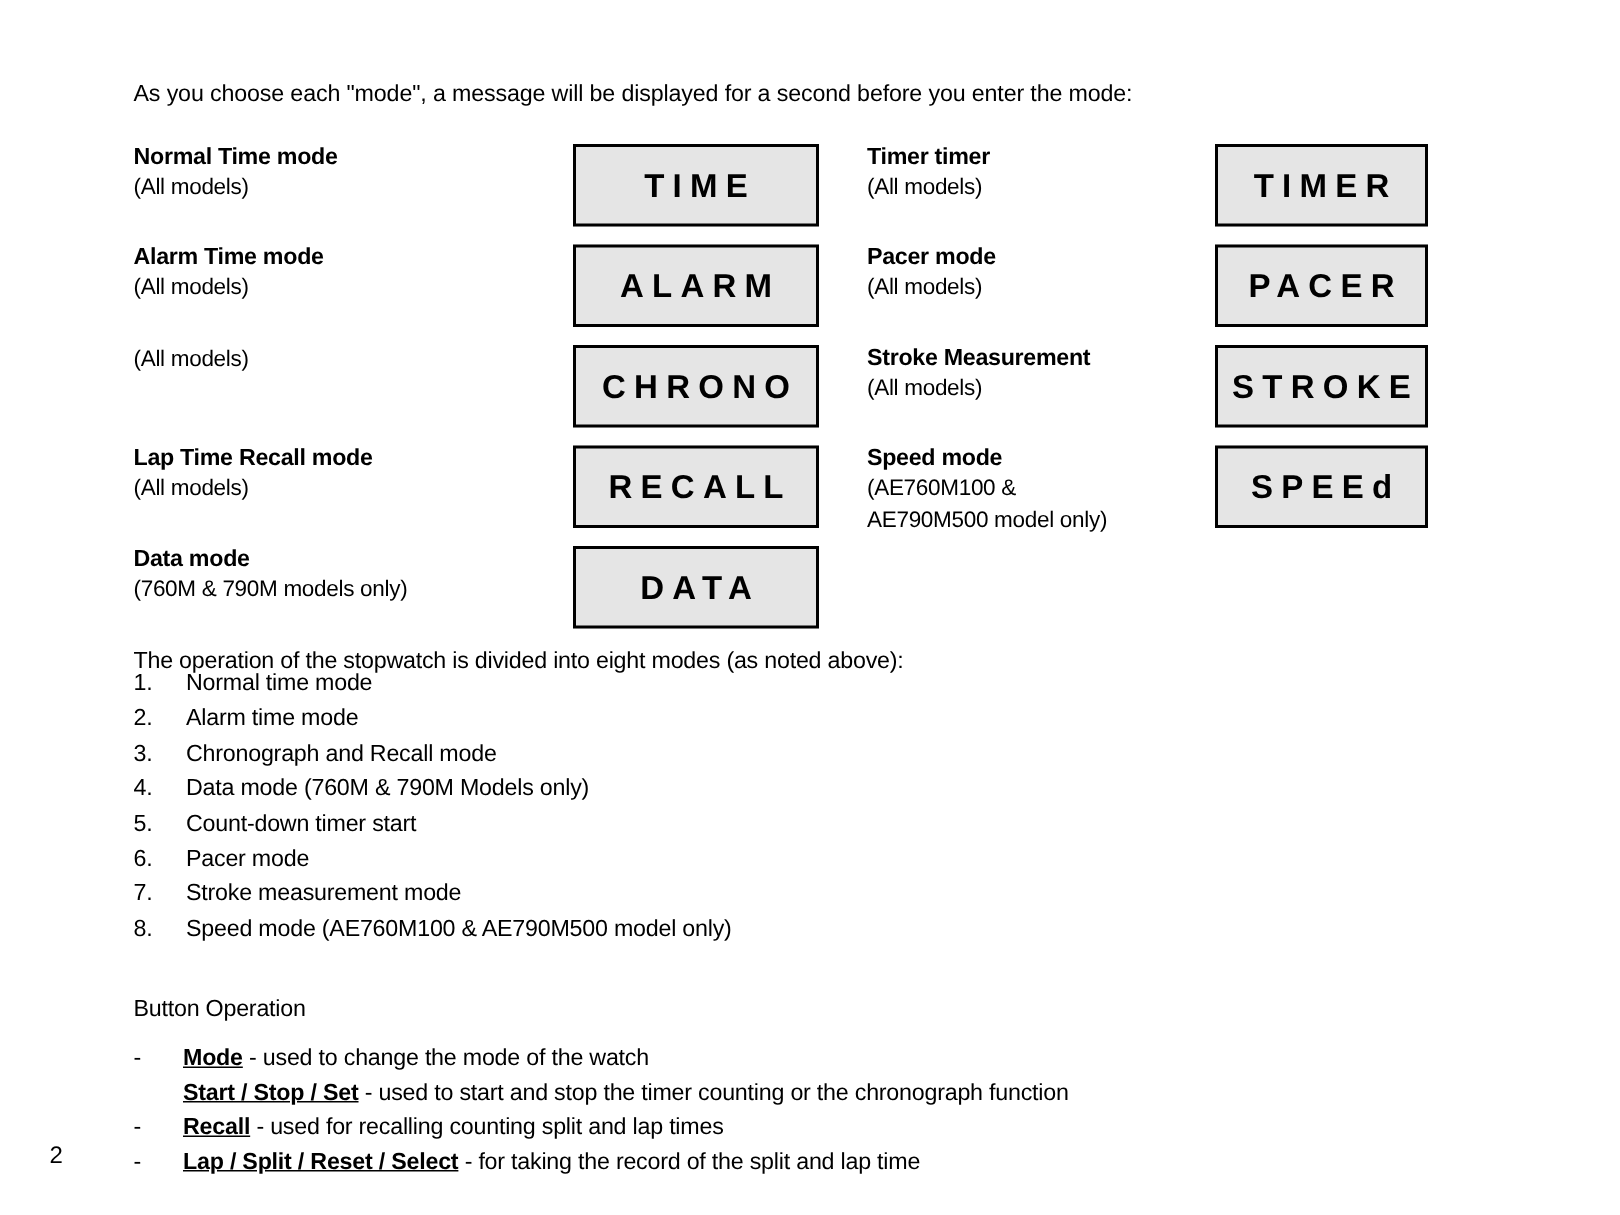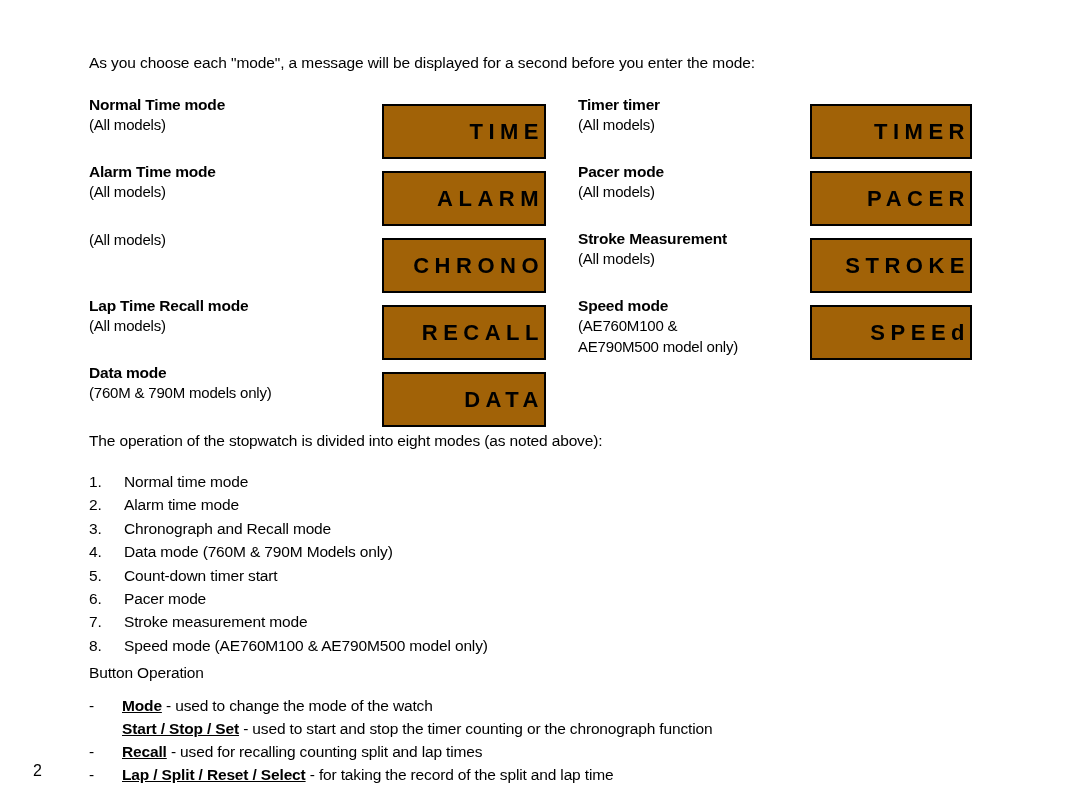"TIME" .mode-box { background: #a16207 -> #e5e5e5; justify-content: flex-end -> center; top: 8px -> 0 }
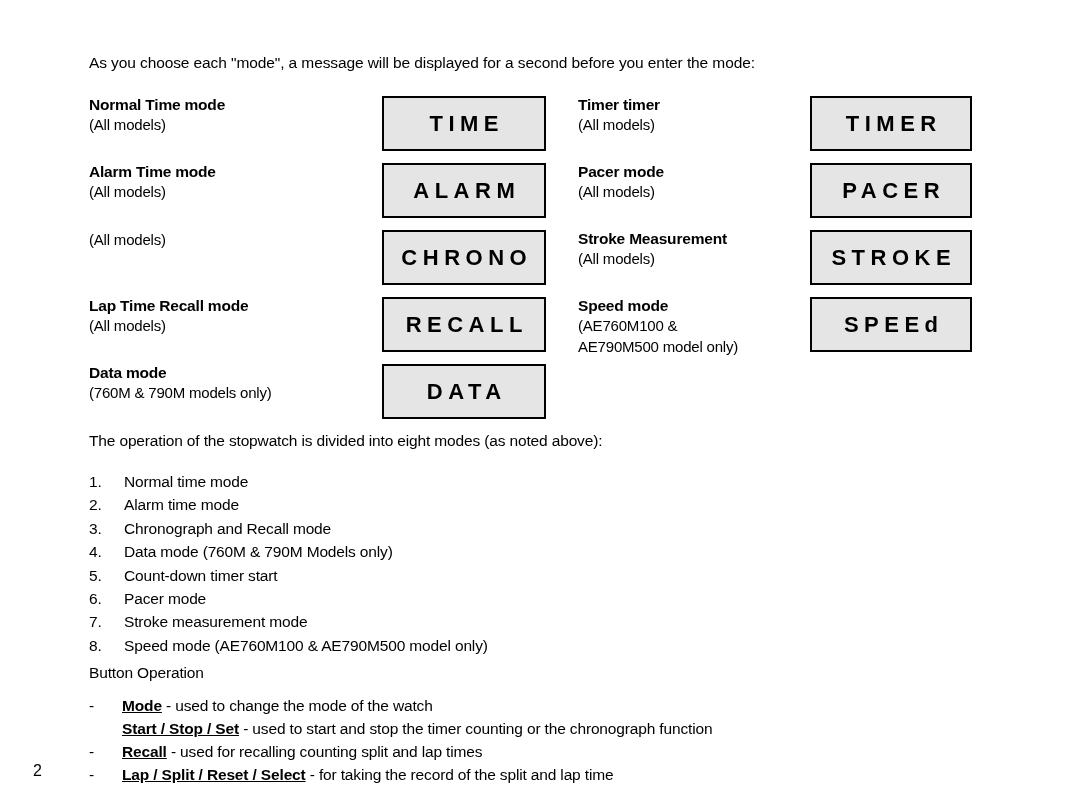"TIMER" .col-right .mode-box { width: 162px -> 142px }
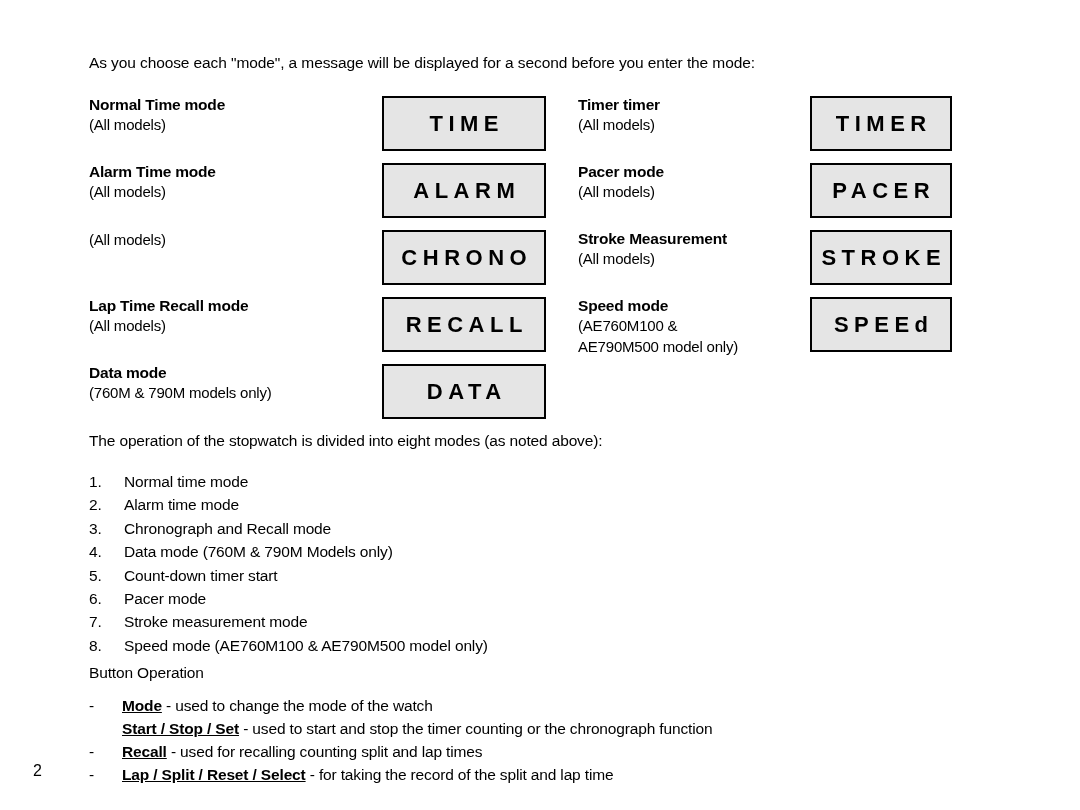"1. Normal time mode" .olist { top: 470px -> 444px }
